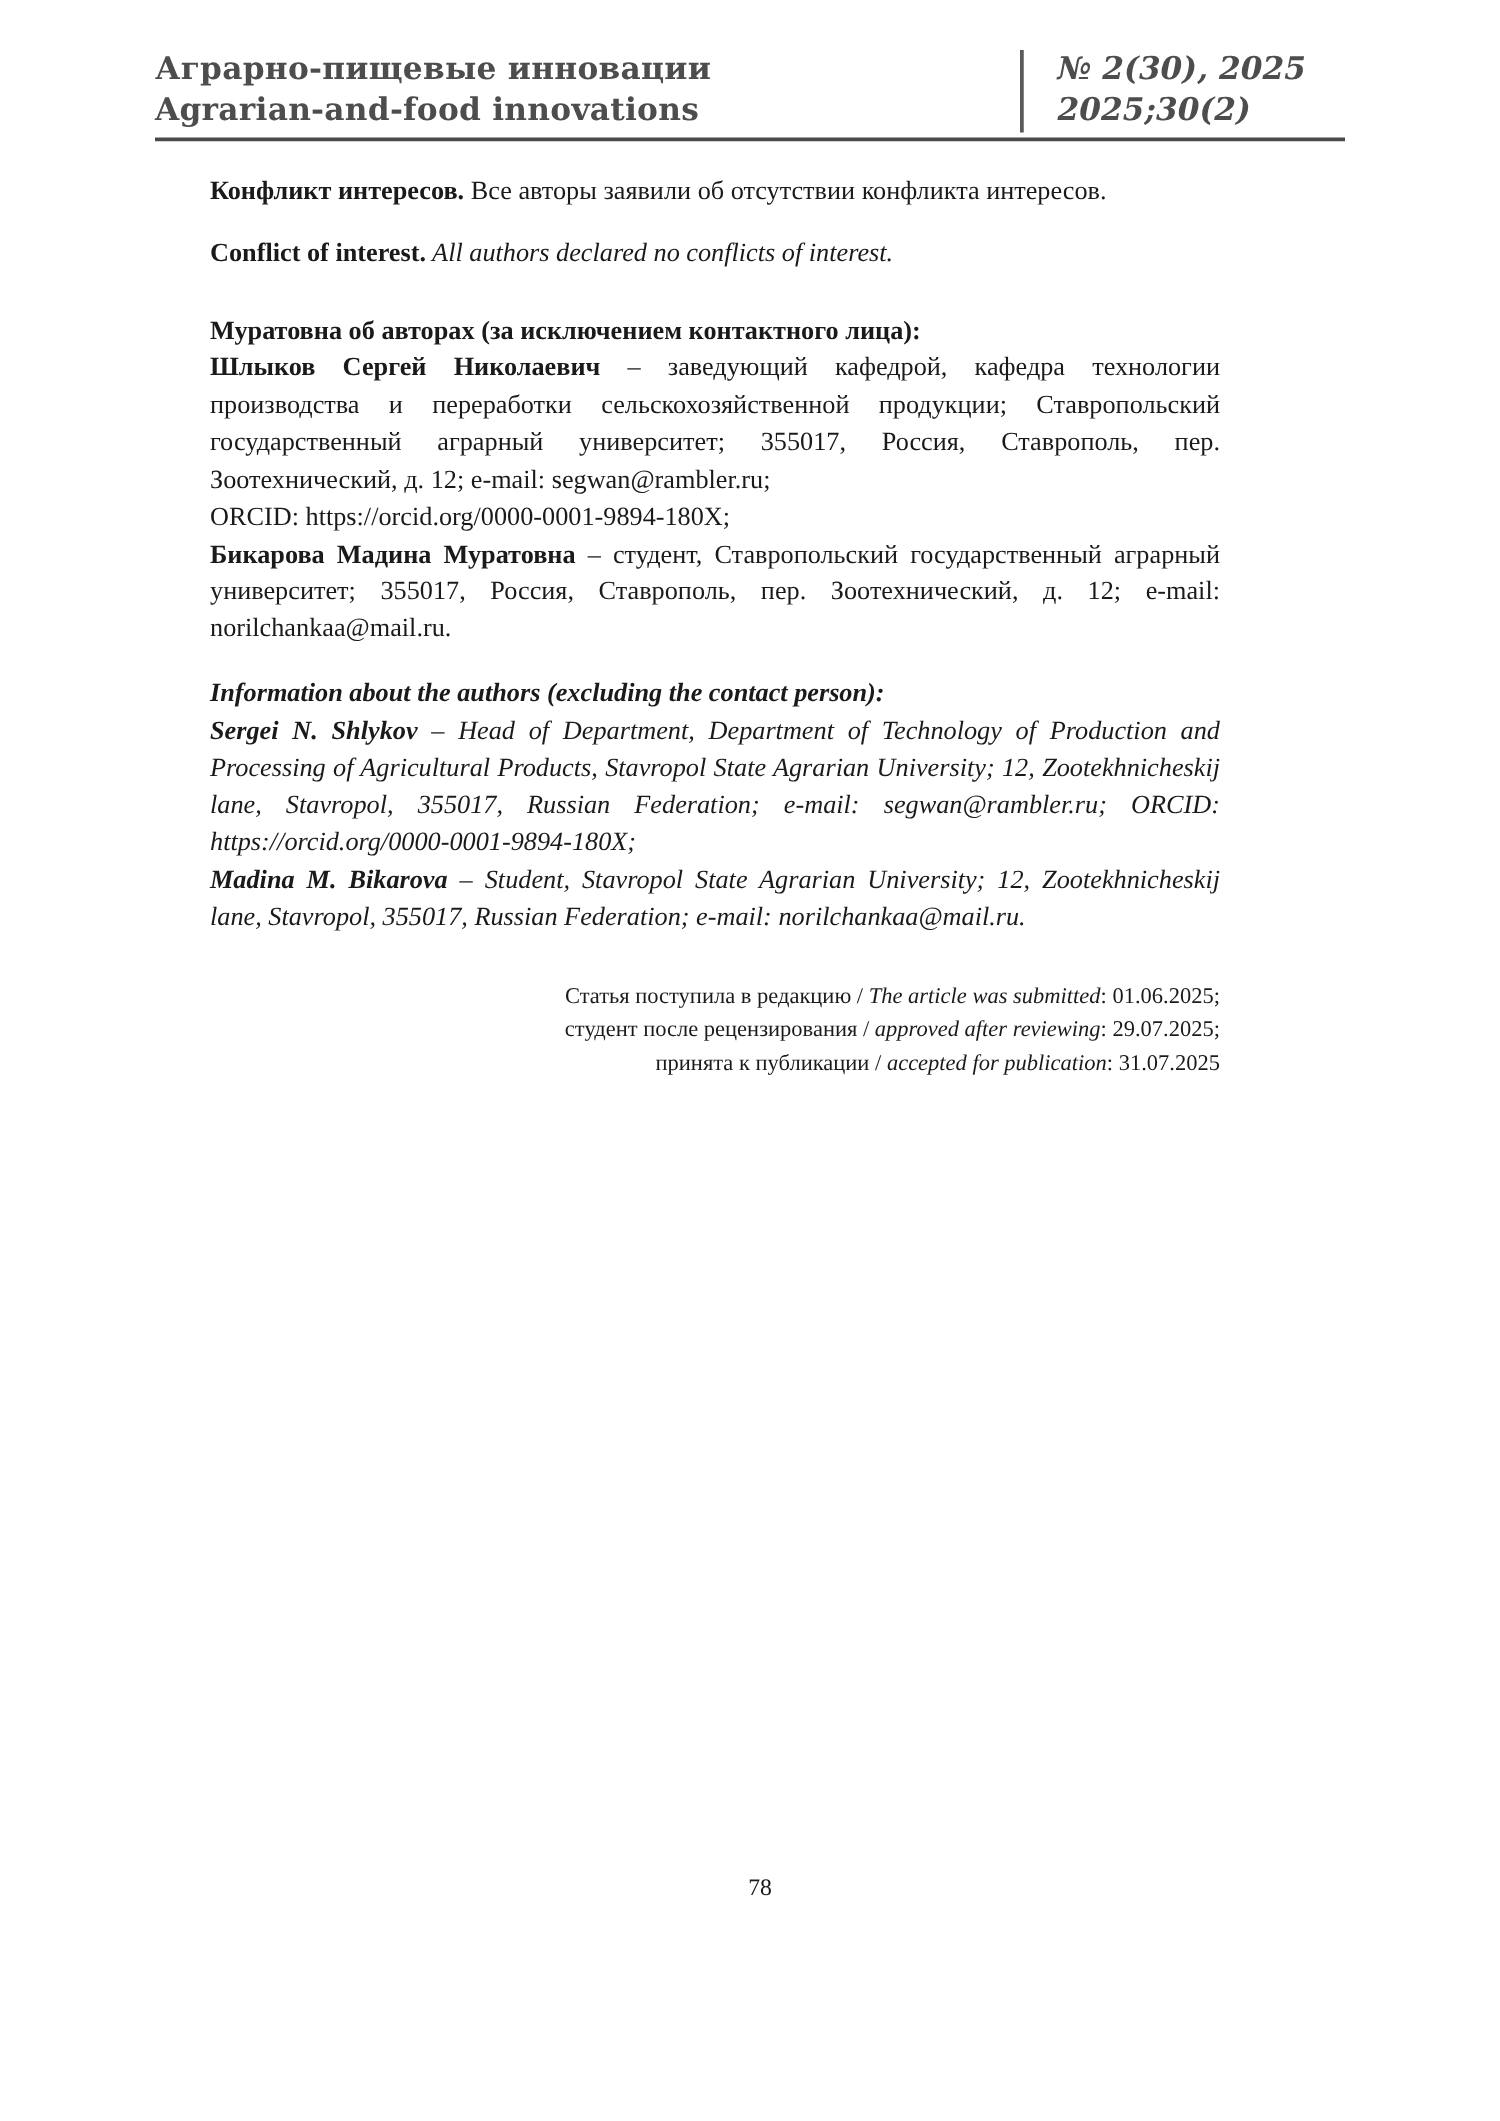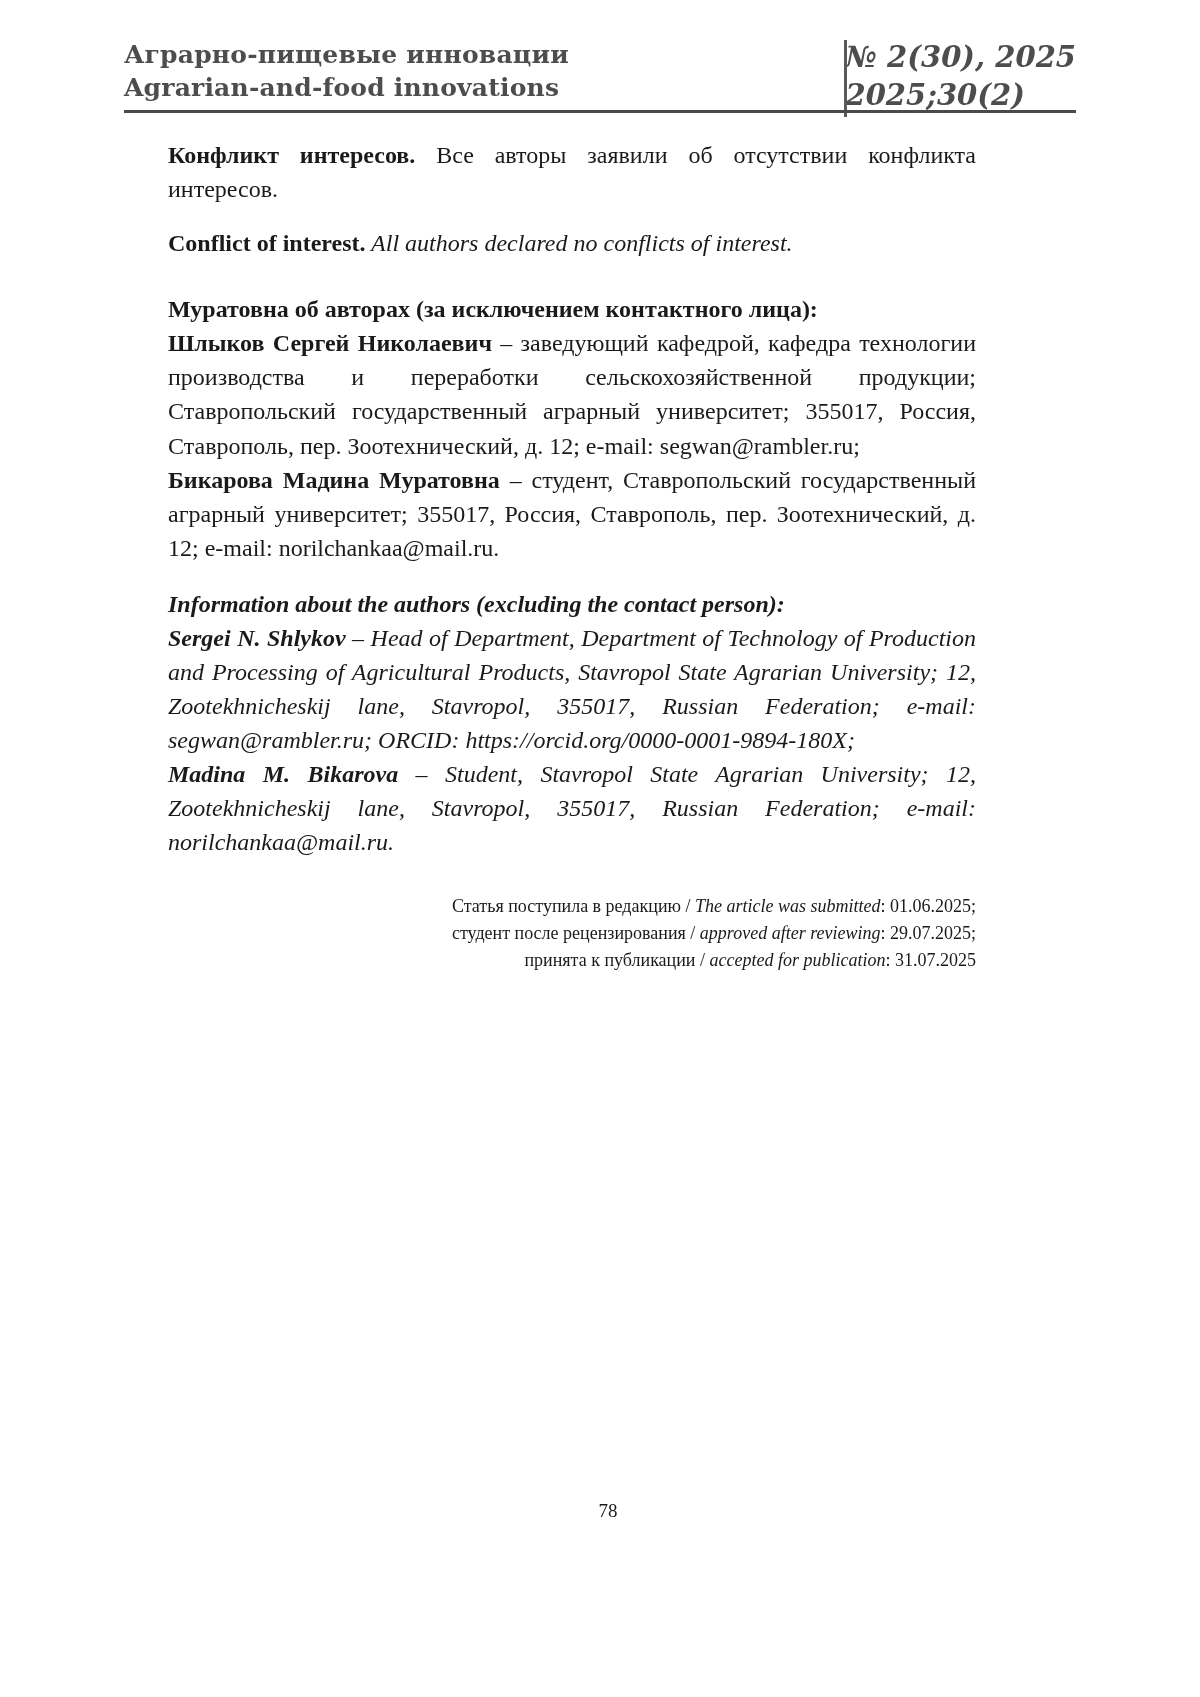"№ 2(30), 2025" .issue-block { font-size: 29px -> 25px; padding-left: 2px -> 30px }
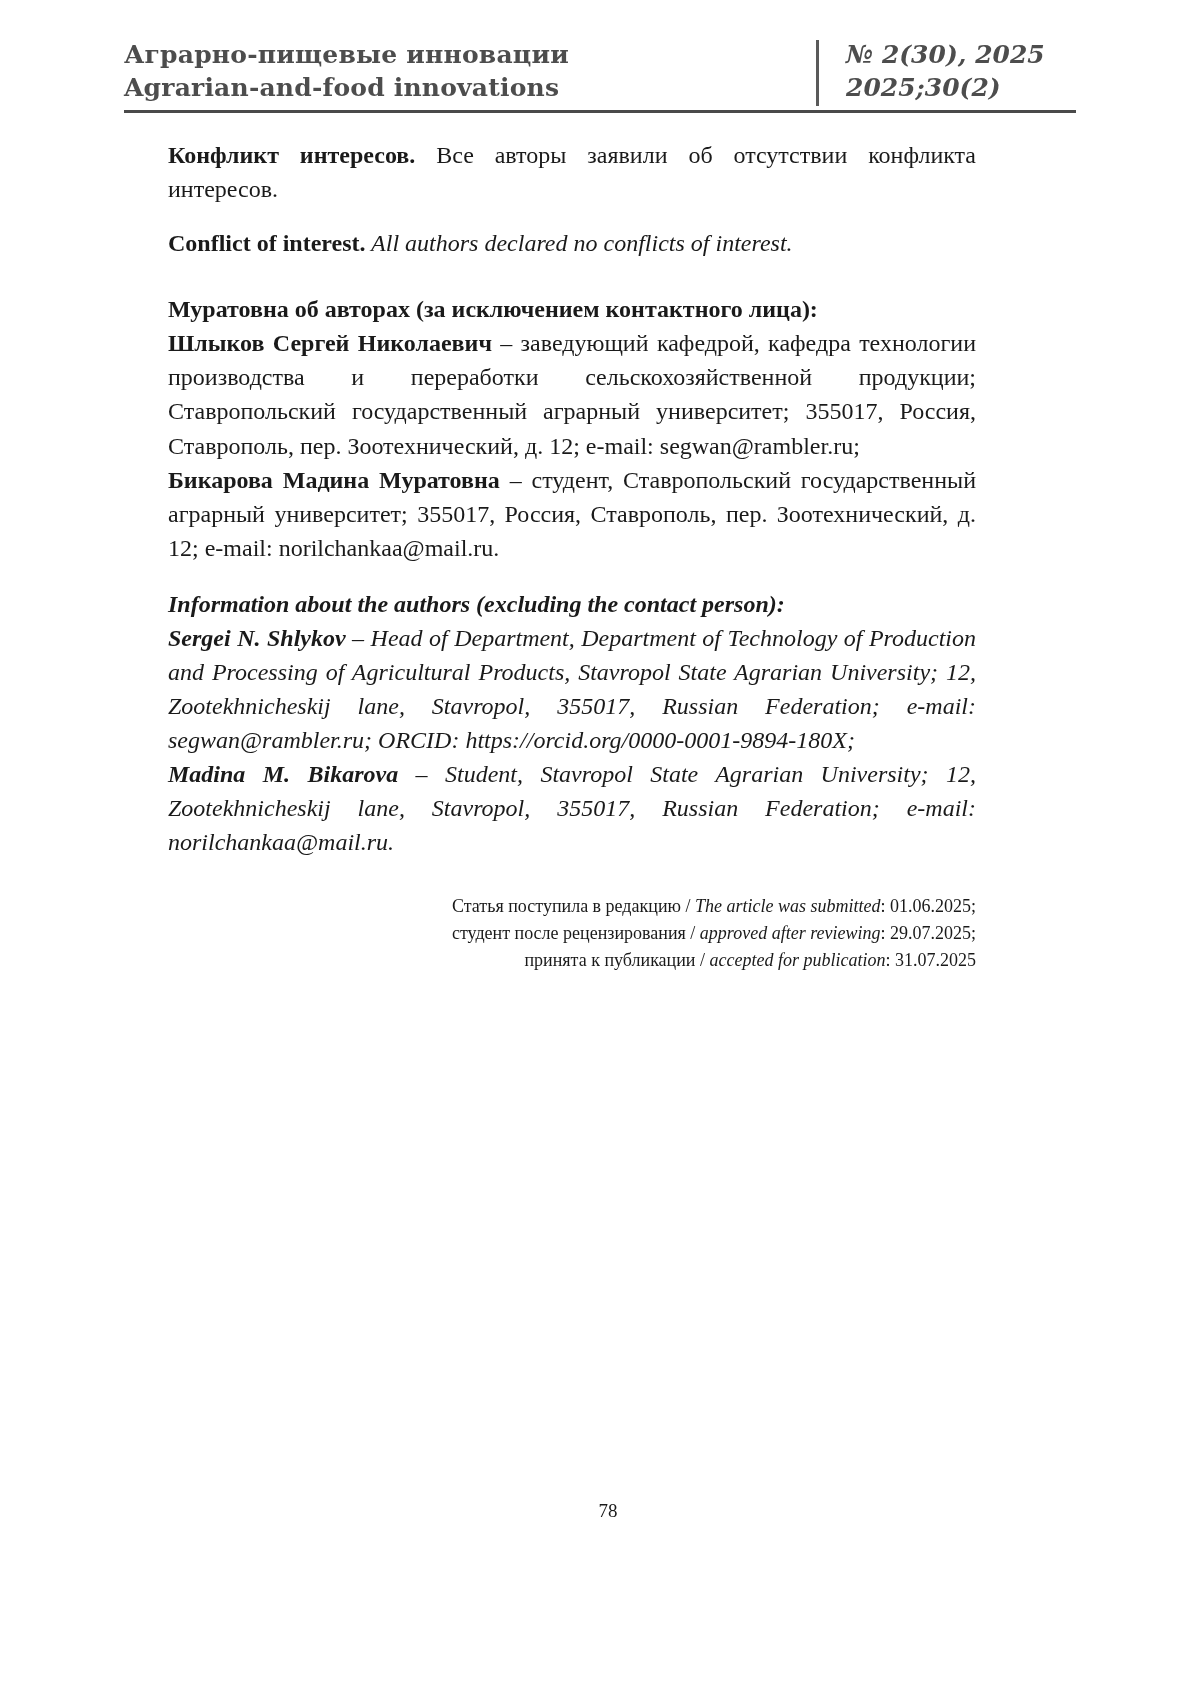"Конфликт интересов. Все авторы заявили" p { font-size: 24px -> 21px }
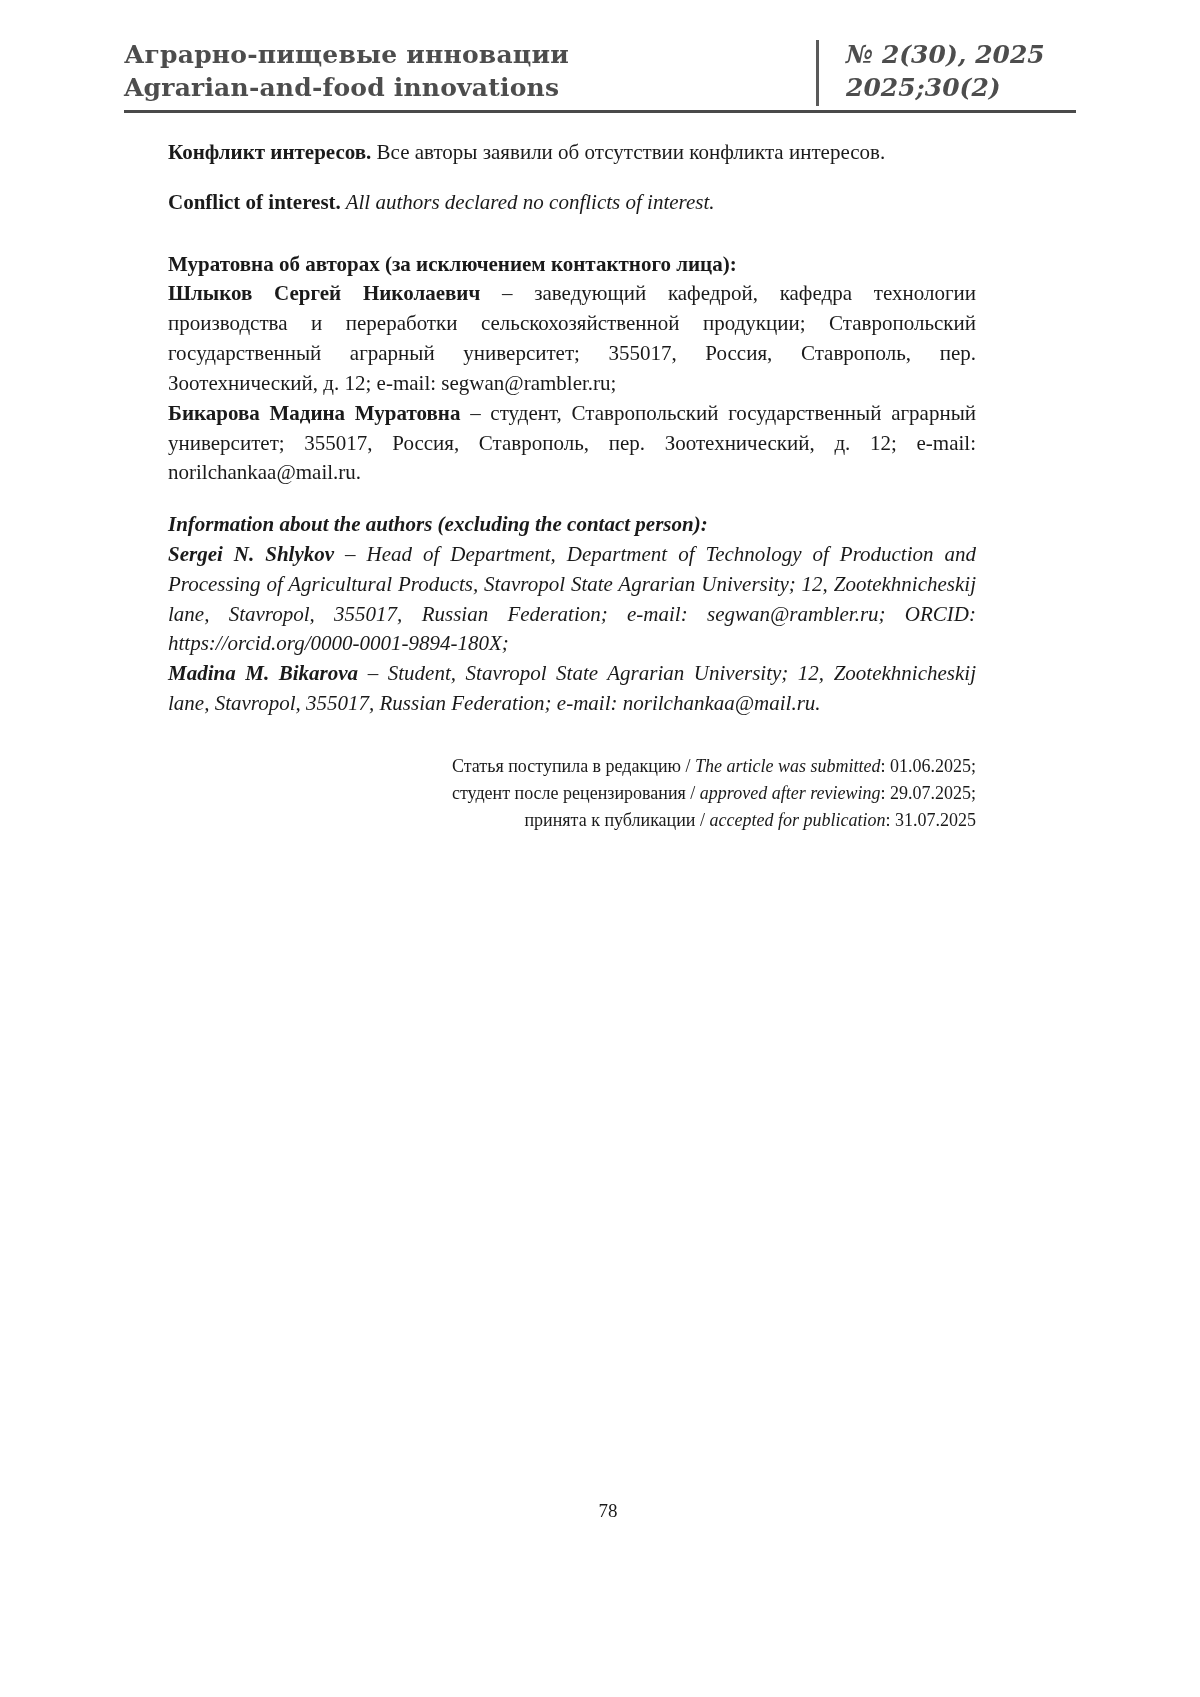"ORCID:" p { html: none -> <p>ORCID: https://orcid.org/0000-0001-9894-180X;</p> }
